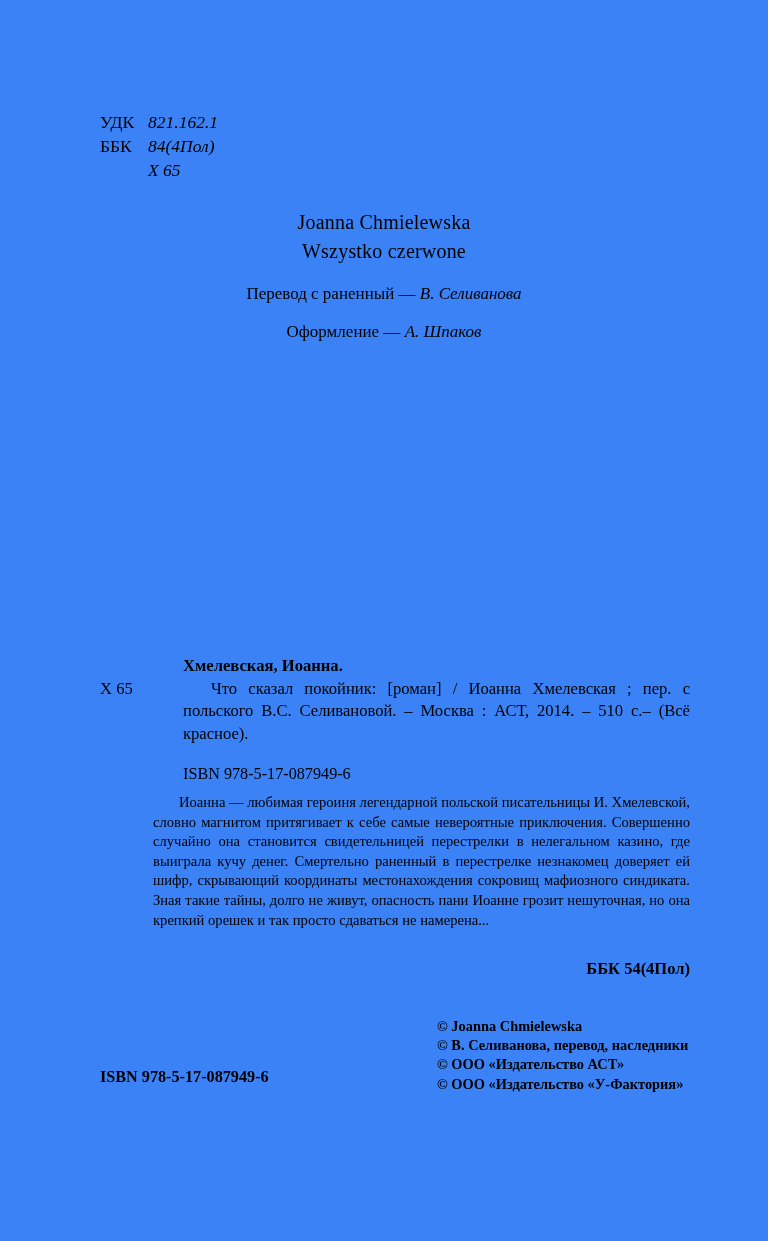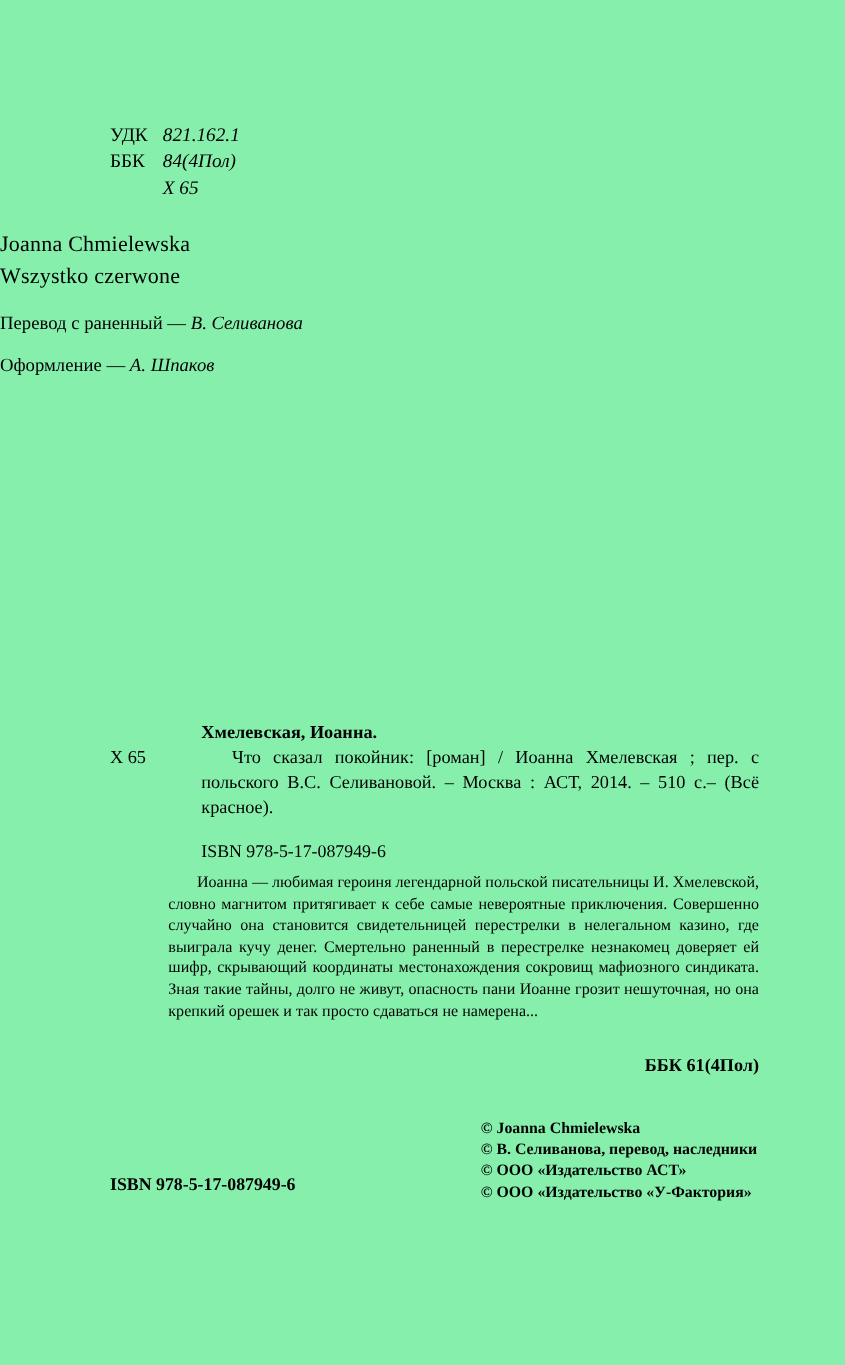"УДК" .page { background: #86efac -> #3b82f6 }
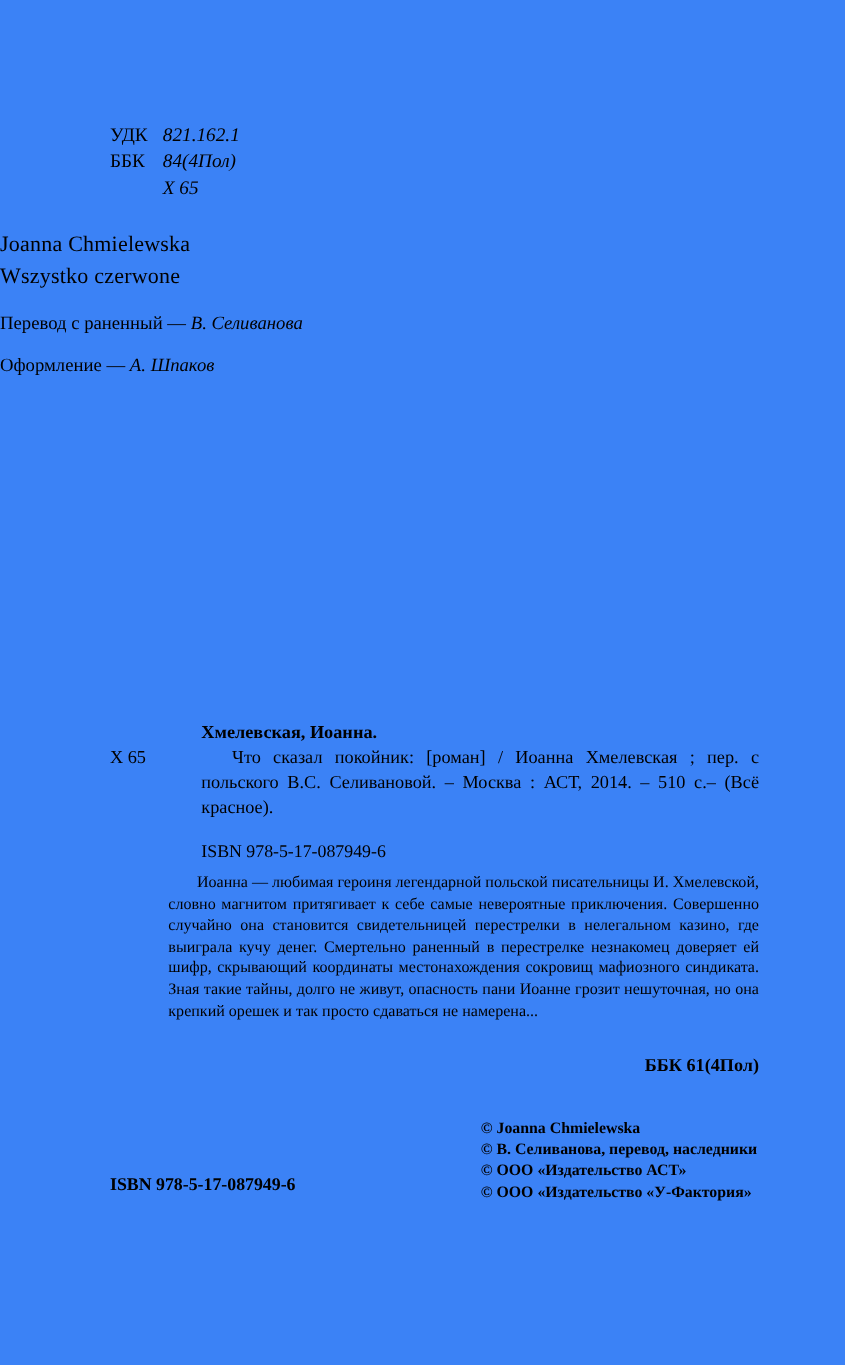"Joanna Chmielewska" .title-block { text-align: none -> center }
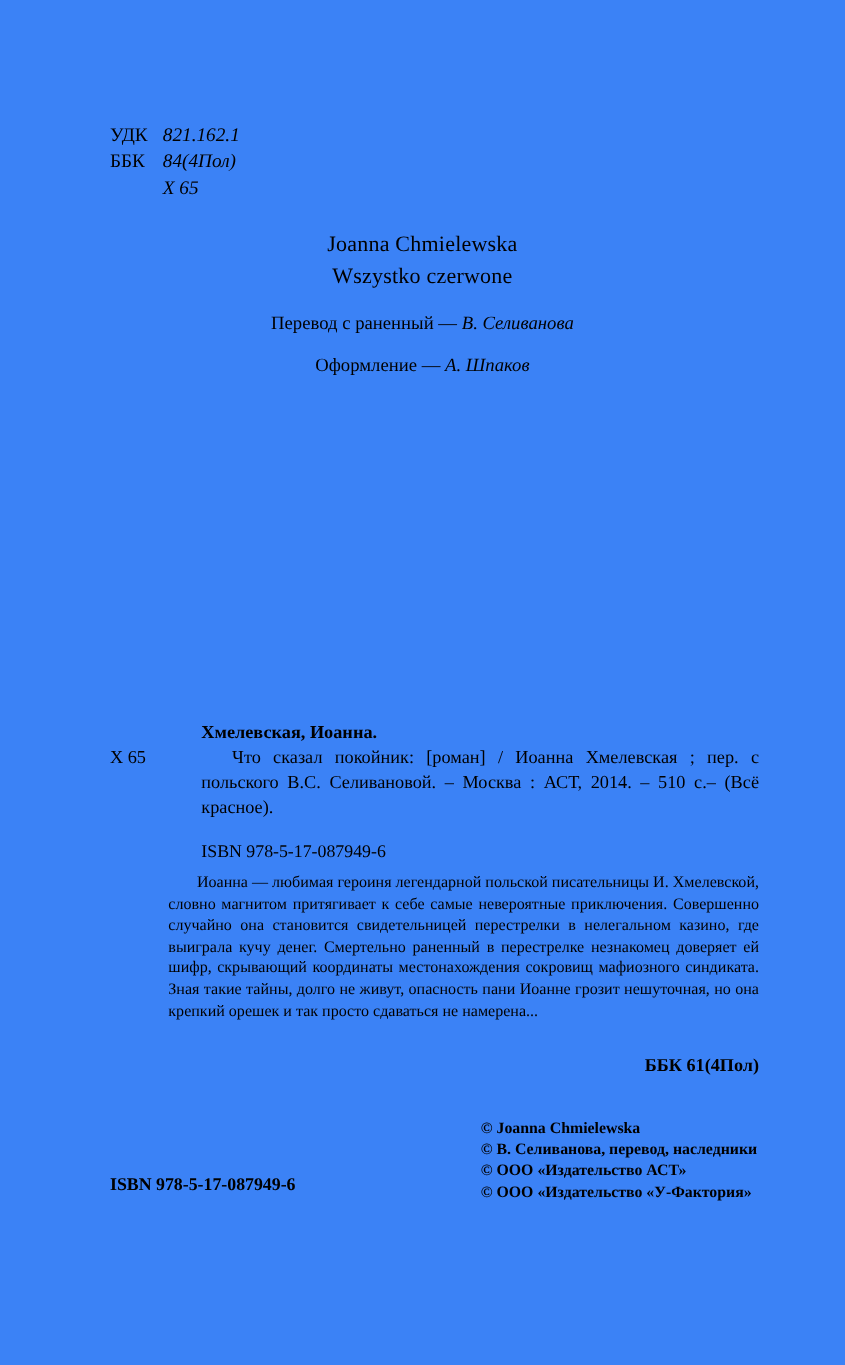"ББК 61(4Пол)" div { text: 61 -> 54 }
